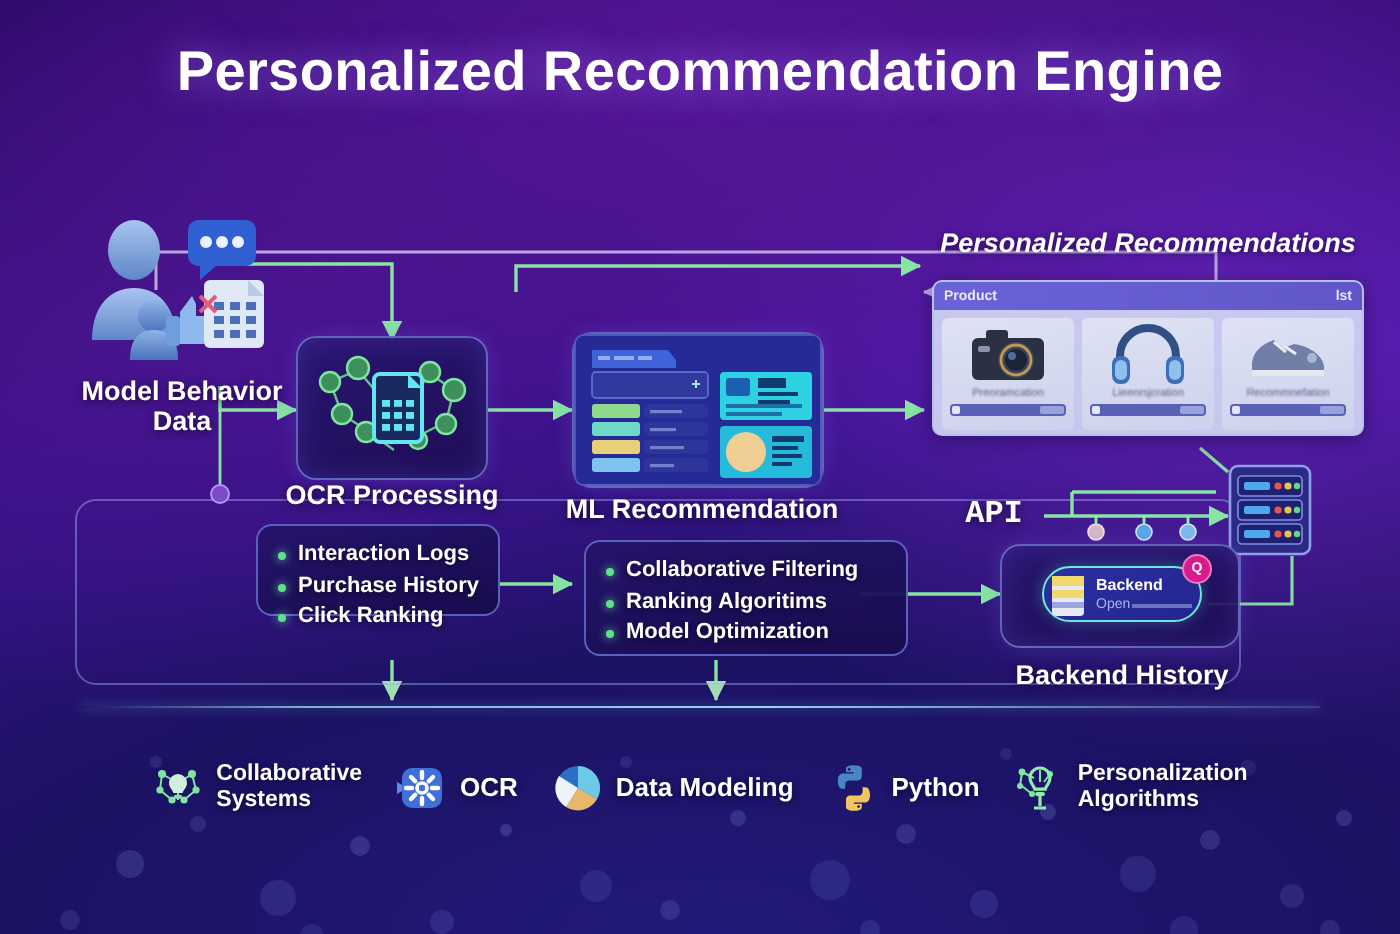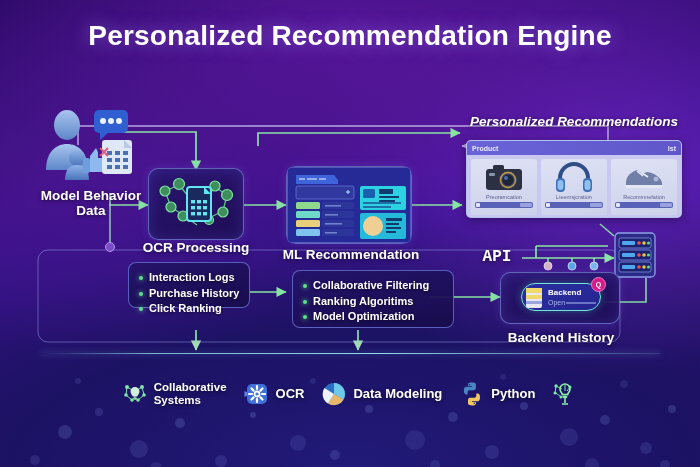"Personalization" span.lbl { html: none -> <span>Personalization Algorithms</span> }
